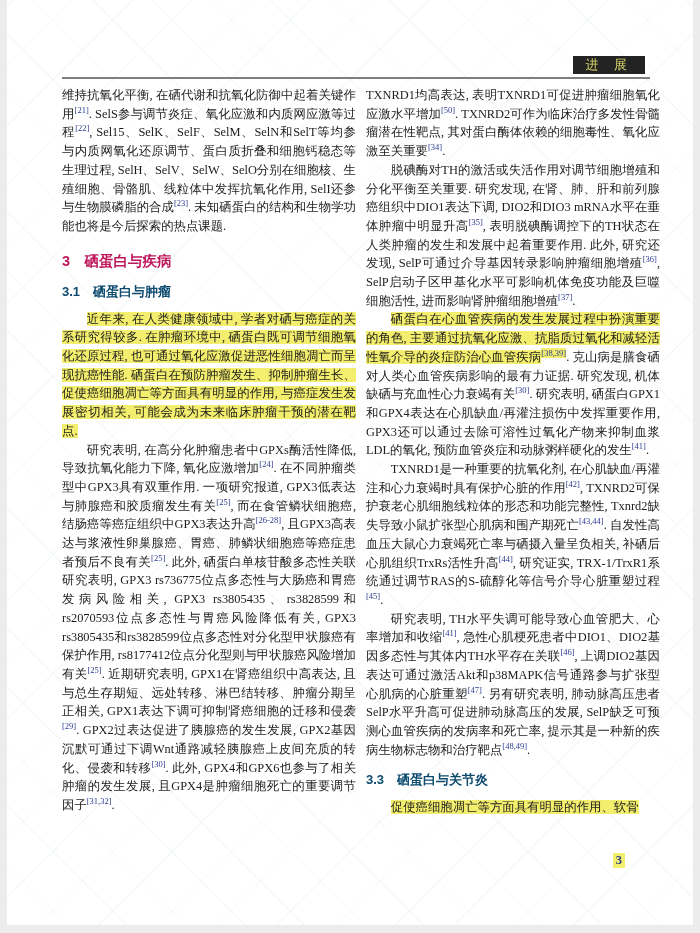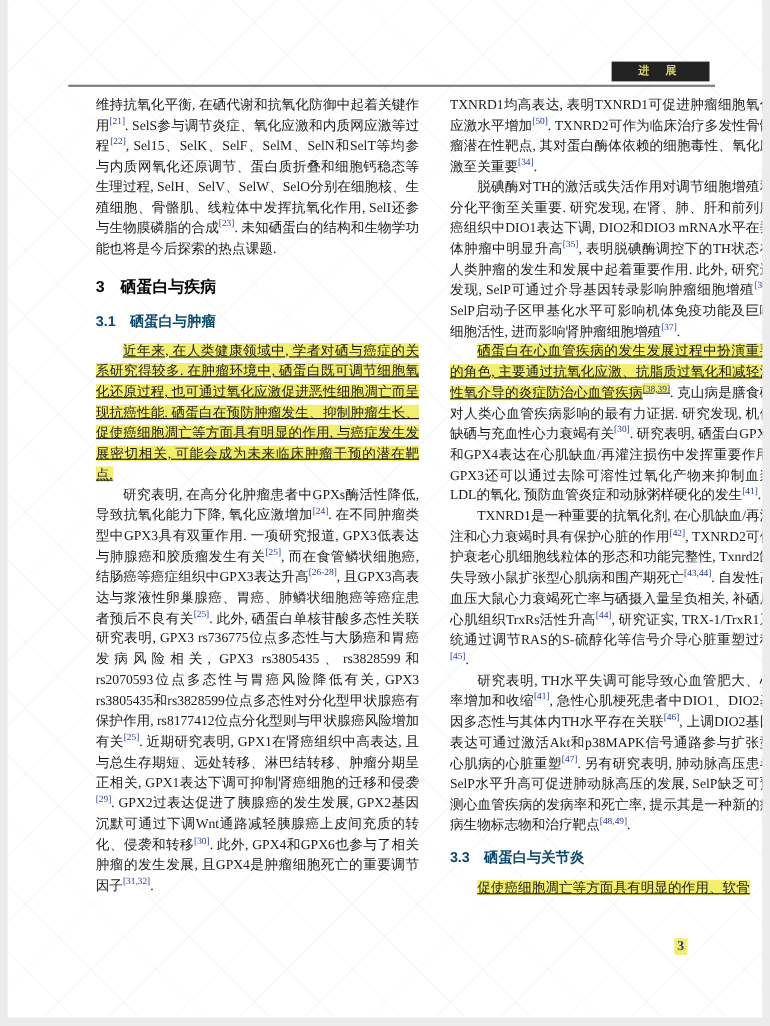"进 展" .badge { font-size: 10px -> 13px; font-weight: bold -> normal; padding: 1px 24px -> 1px 12px }
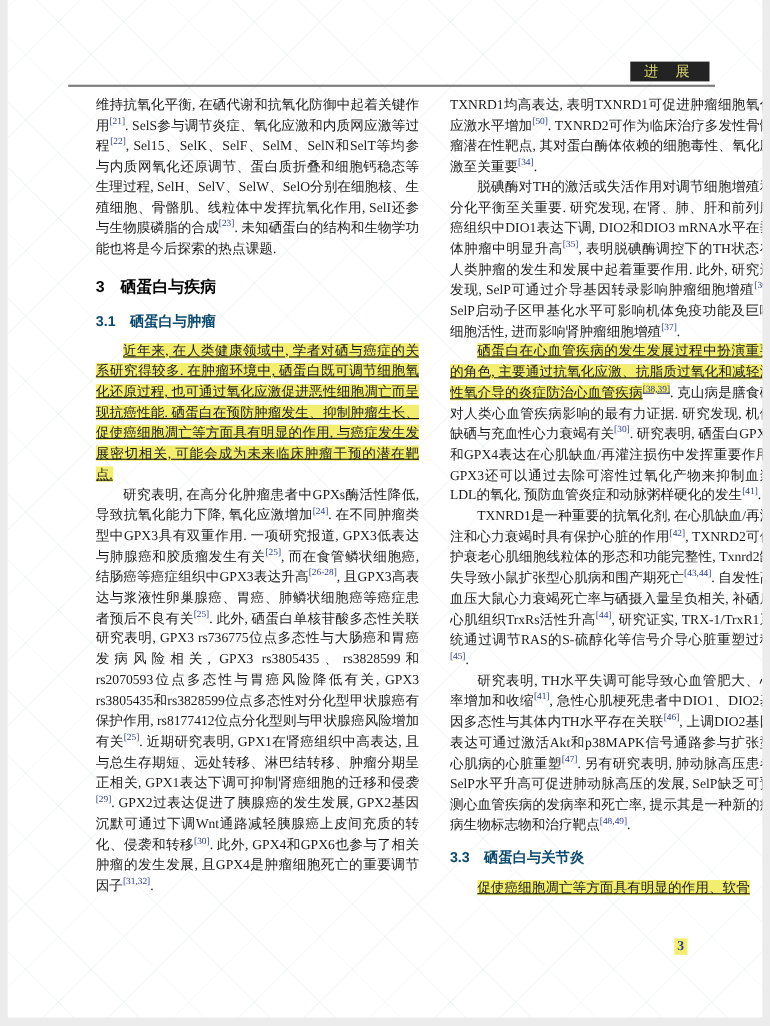"维持抗氧化平衡, 在硒代谢和抗氧化防御中起着关键作用[21]." .columns { gap: 28px -> 10px; margin-left: 25px -> none }
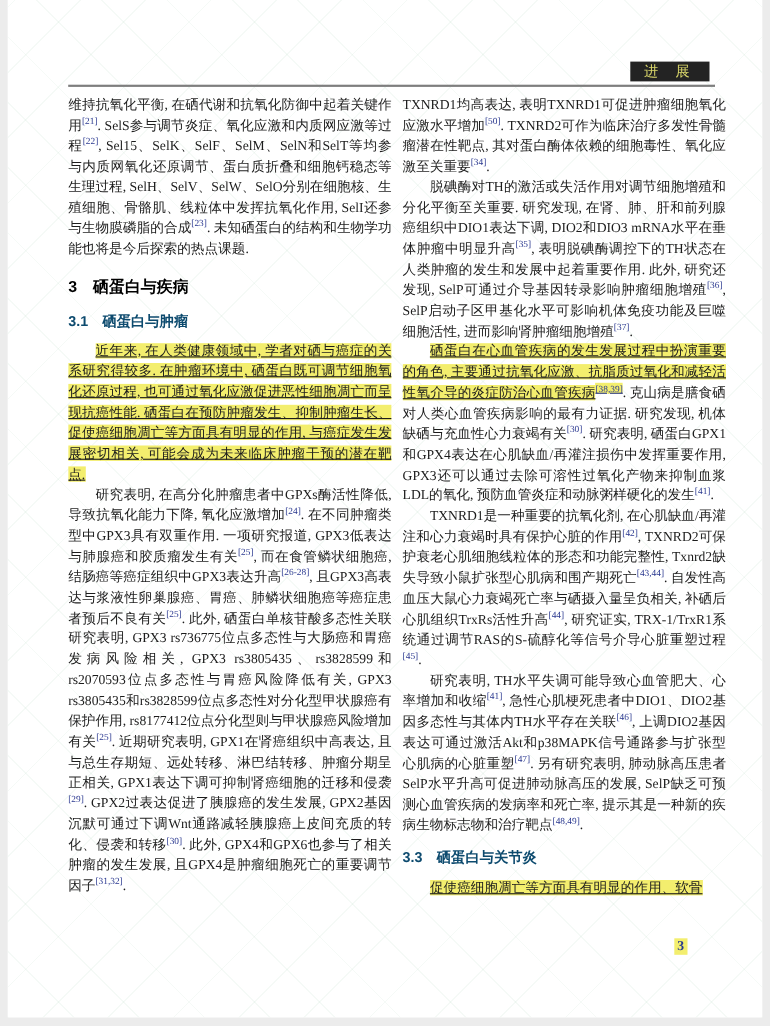"3 硒蛋白与疾病" .h2 { color: #000000 -> #be185d }
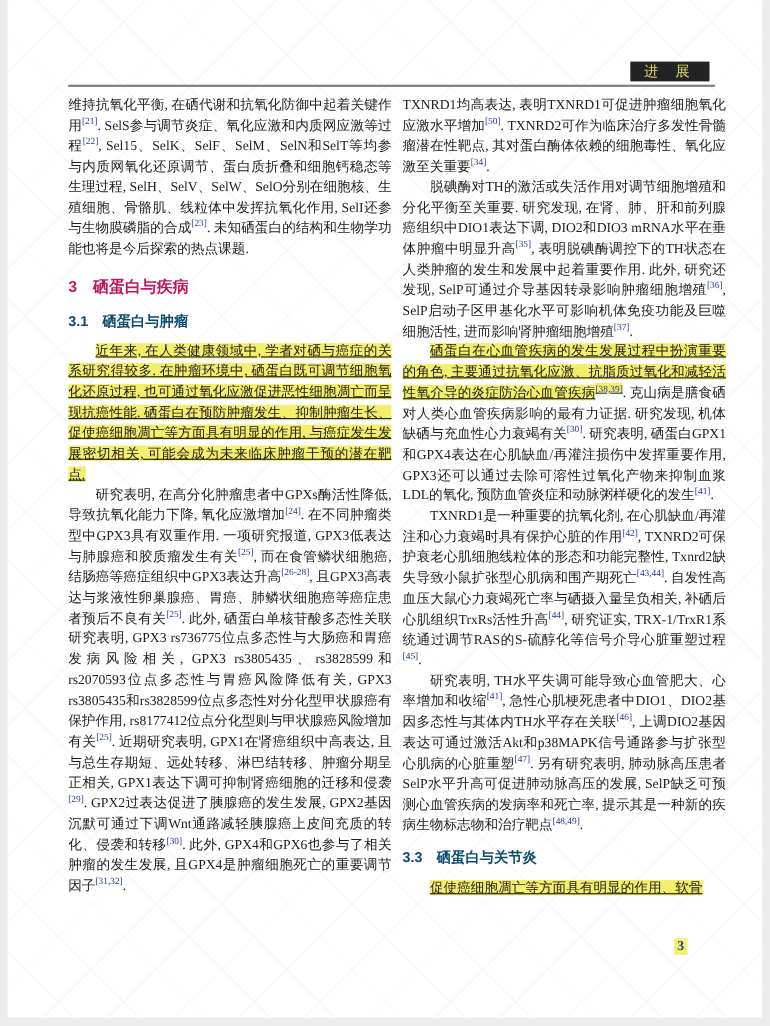"近年来, 在人类健康领域中, 学者对硒与癌症的关系研究得较多. 在肿瘤环境中," .hl { text-decoration: underline -> none }
